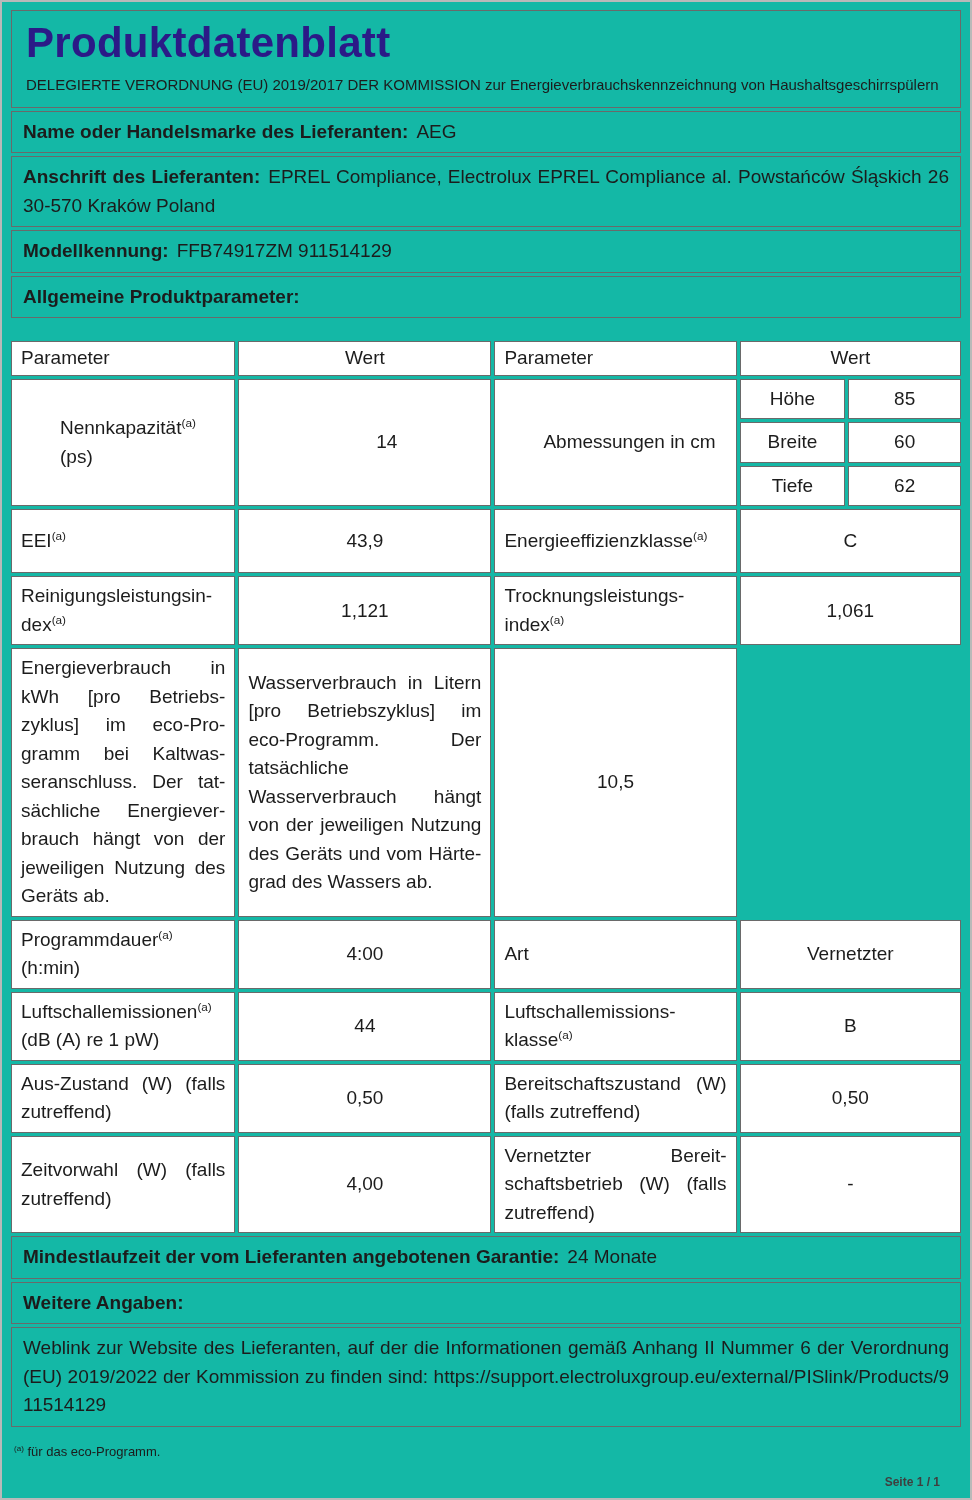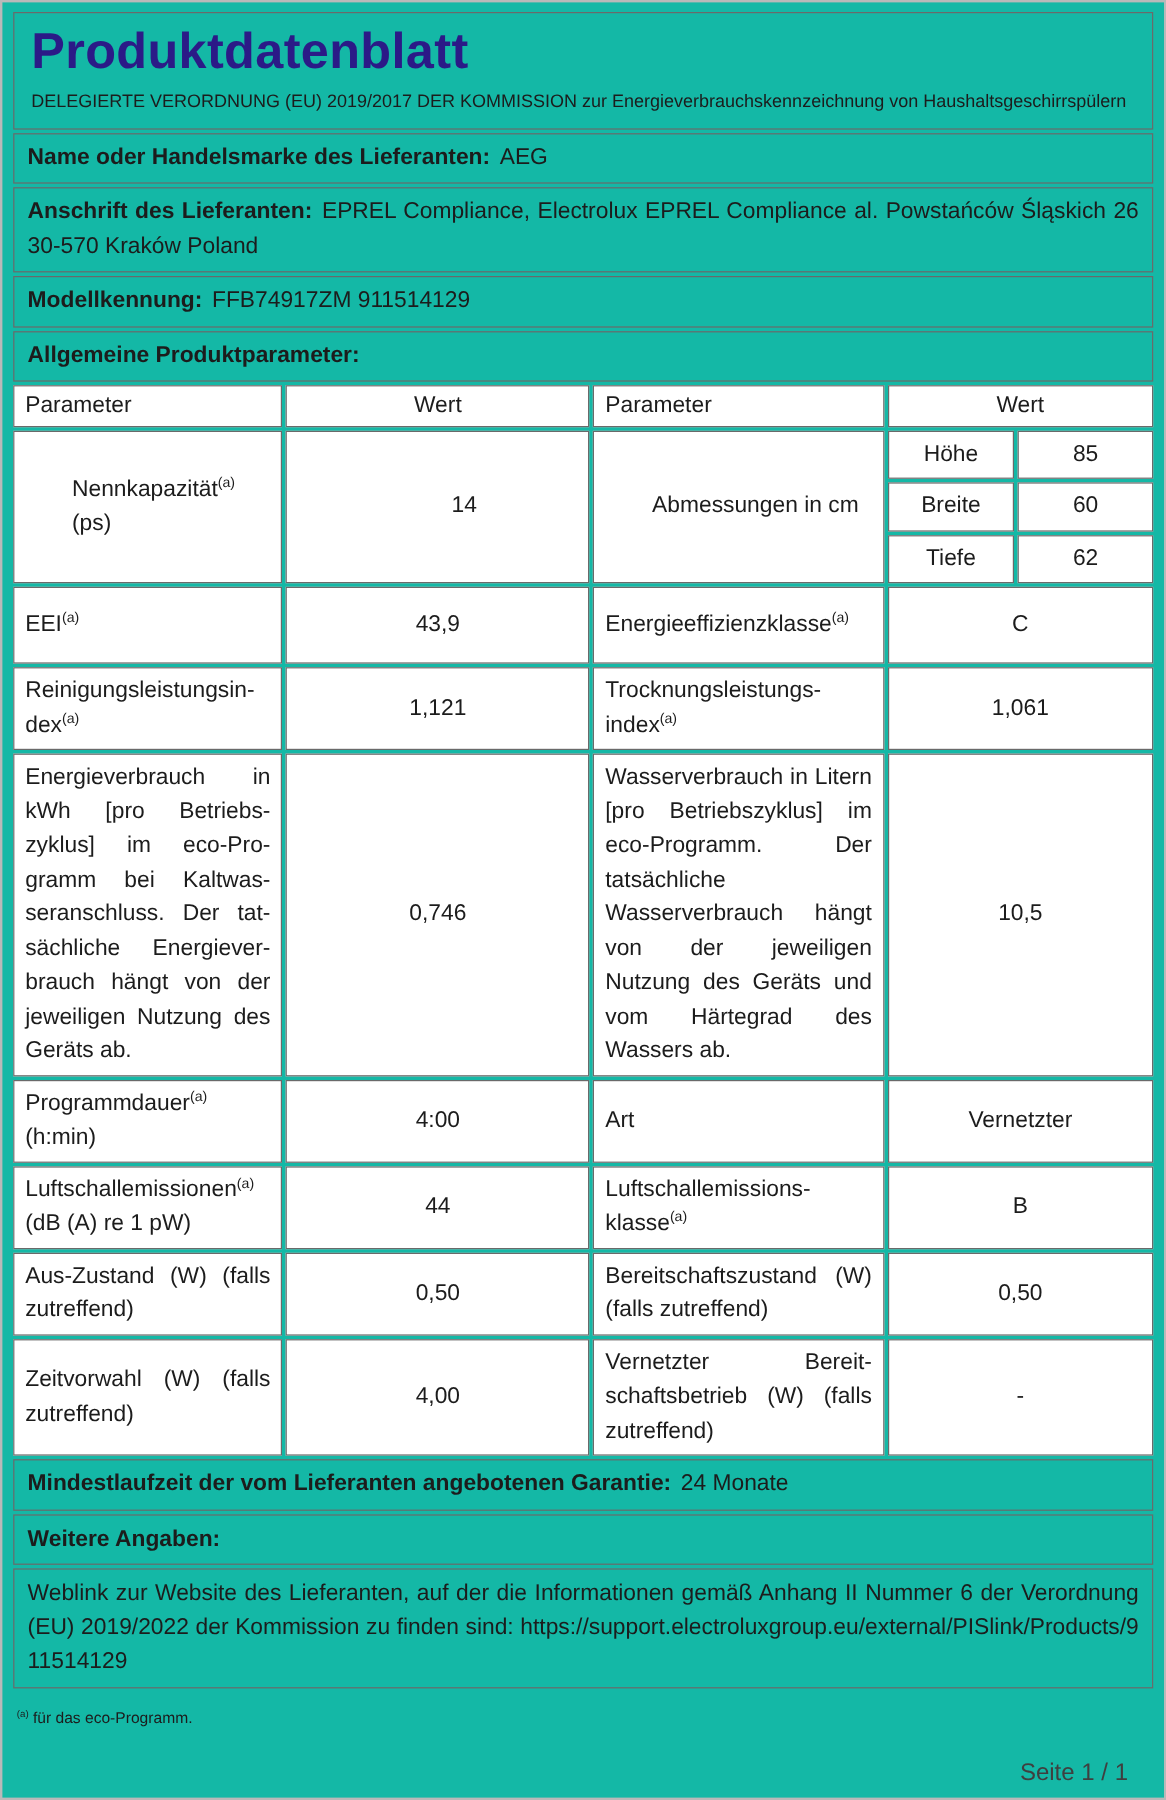"Parameter" .thead>.cell { margin-top: none -> 20px }
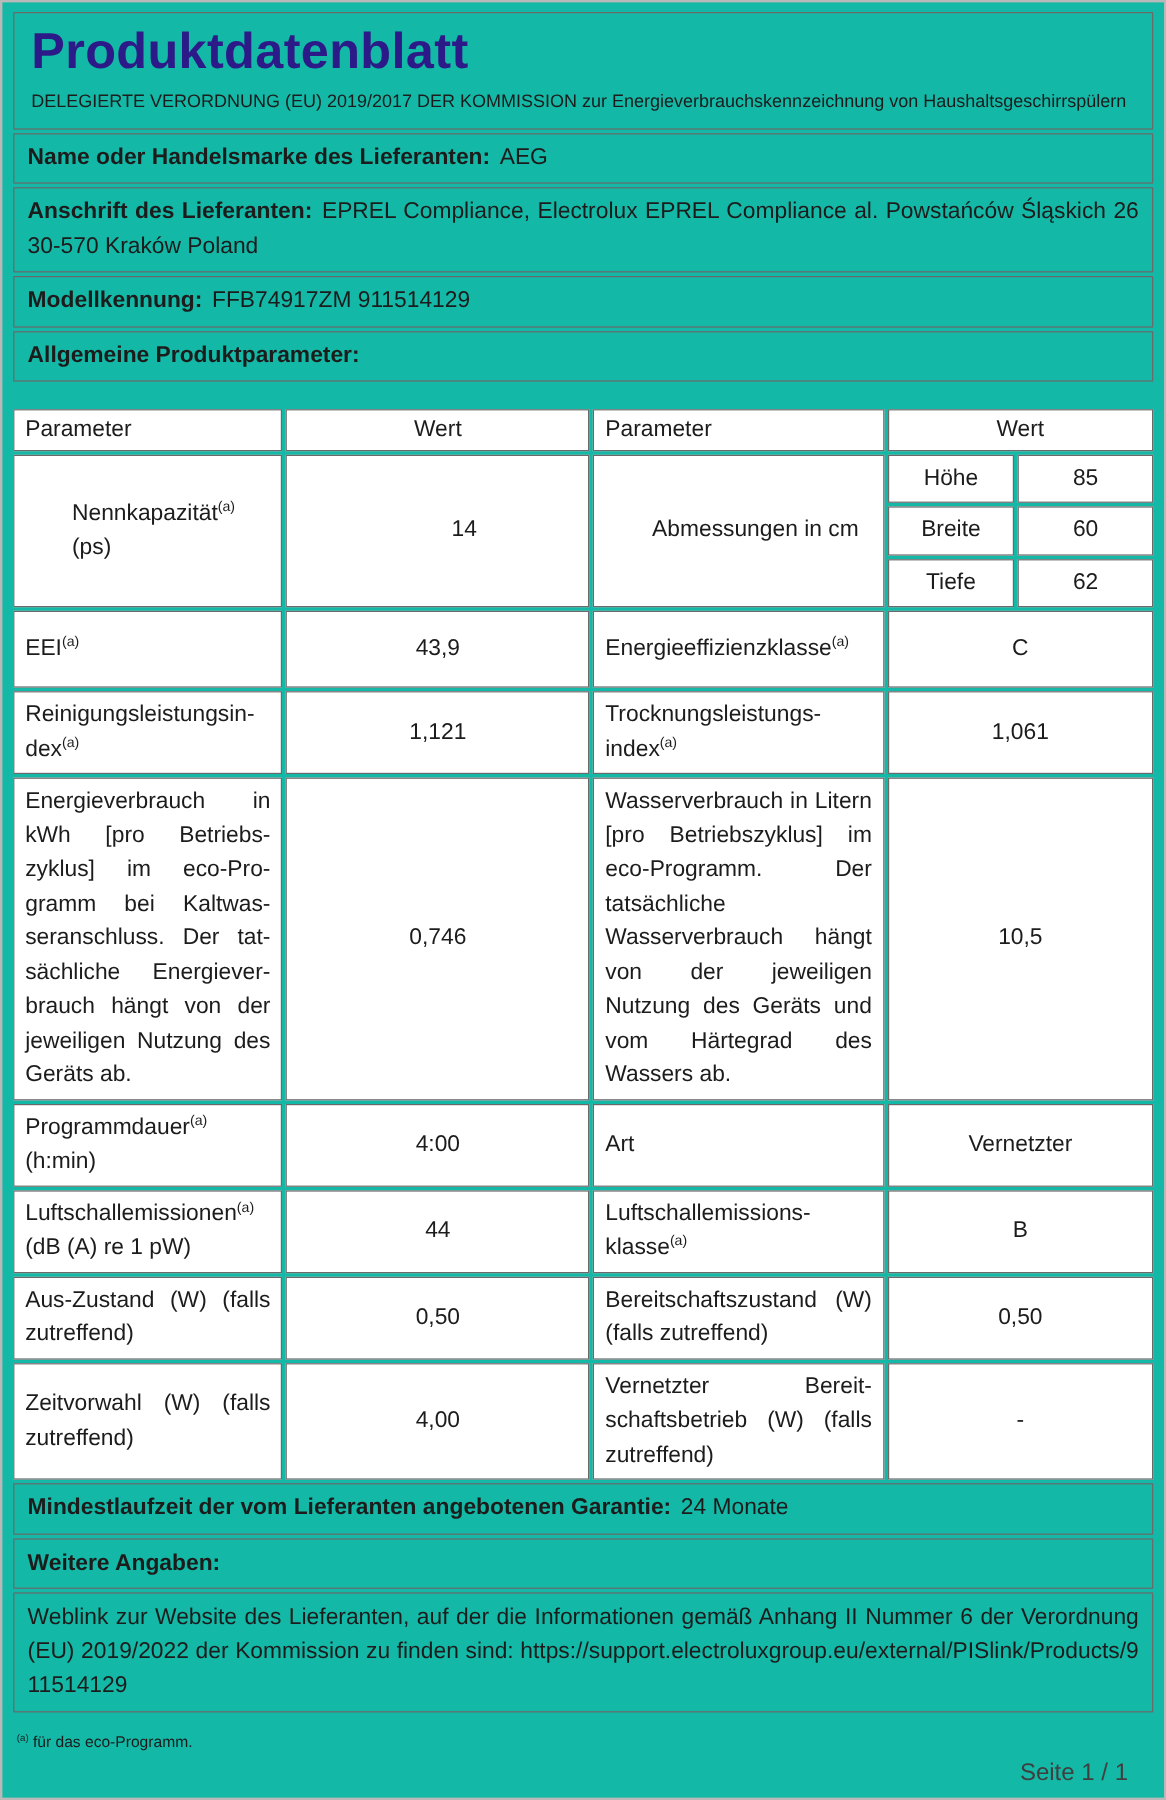"0,746" div.cell { html: <div>0,746</div> -> none }
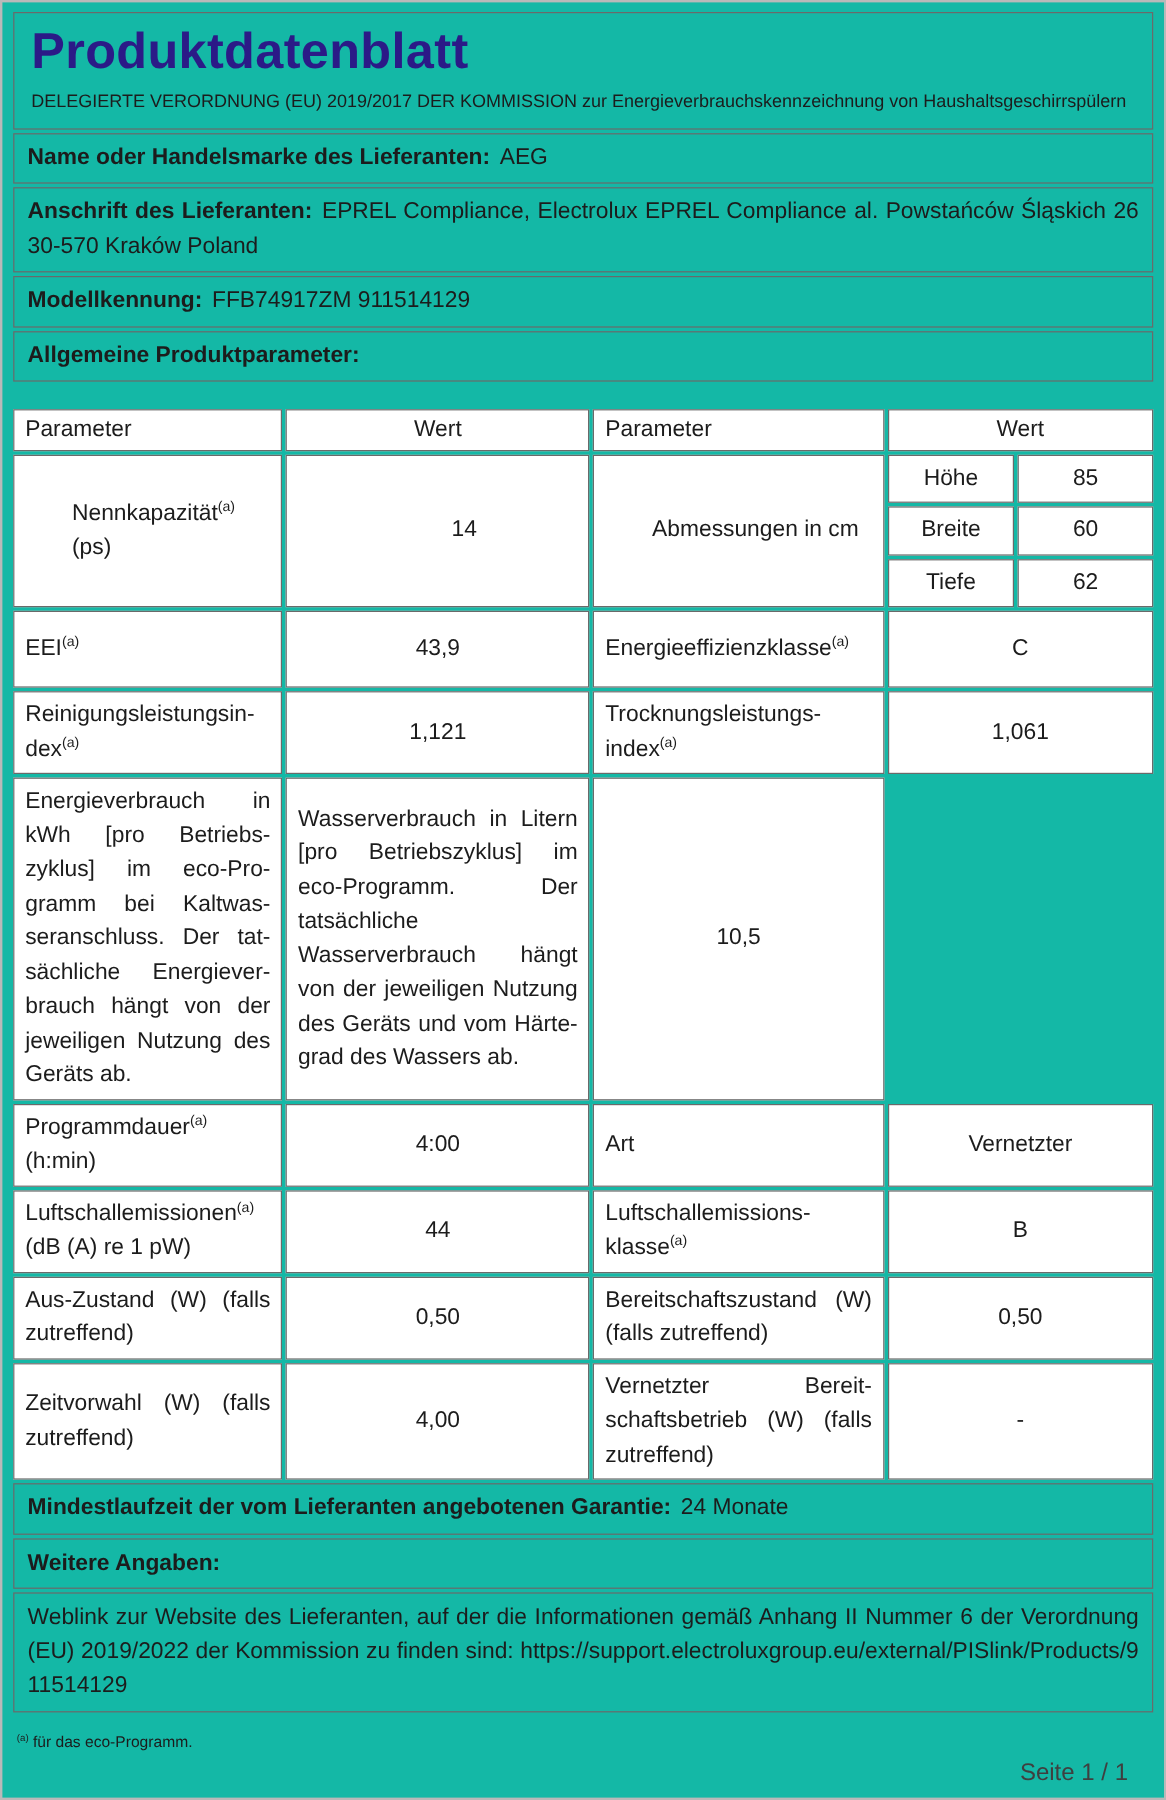"Seite 1 / 1" .pagefooter { font-size: 20px -> 12px; font-weight: none -> bold }
